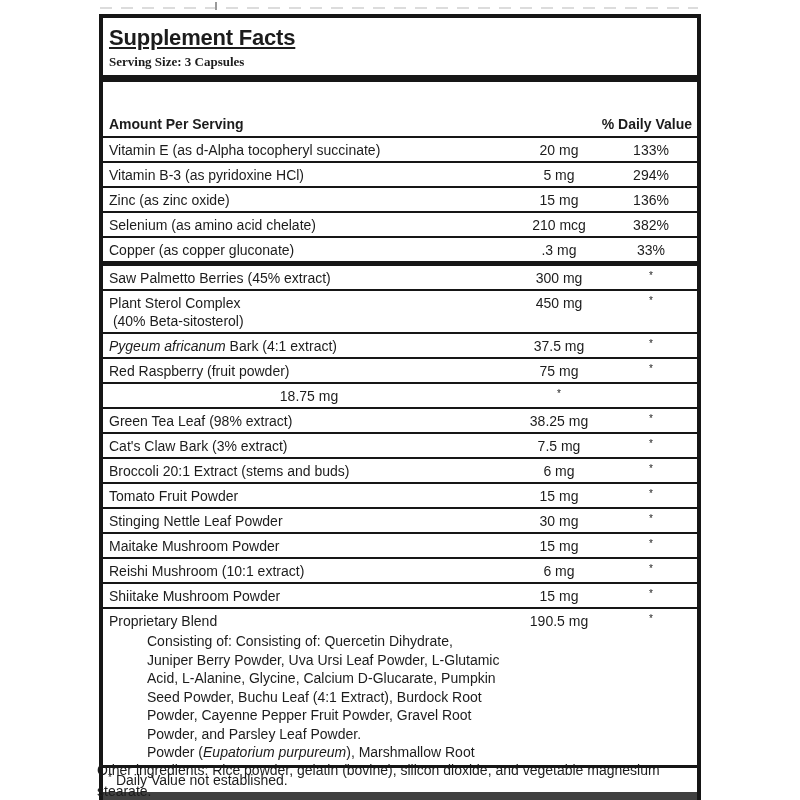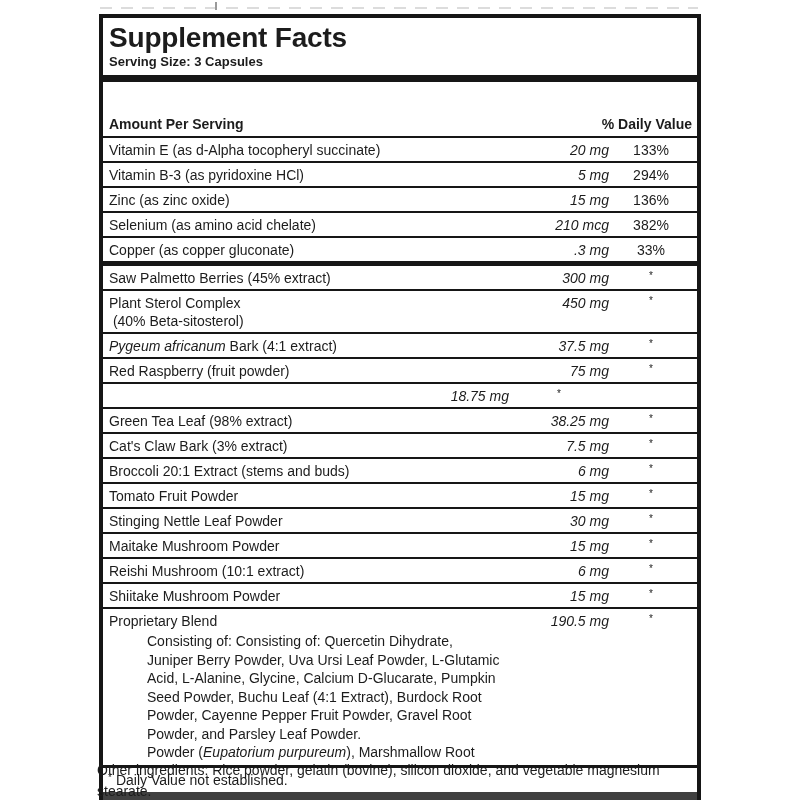"Supplement Facts" .title { font-size: 28px -> 22px; text-decoration: none -> underline }
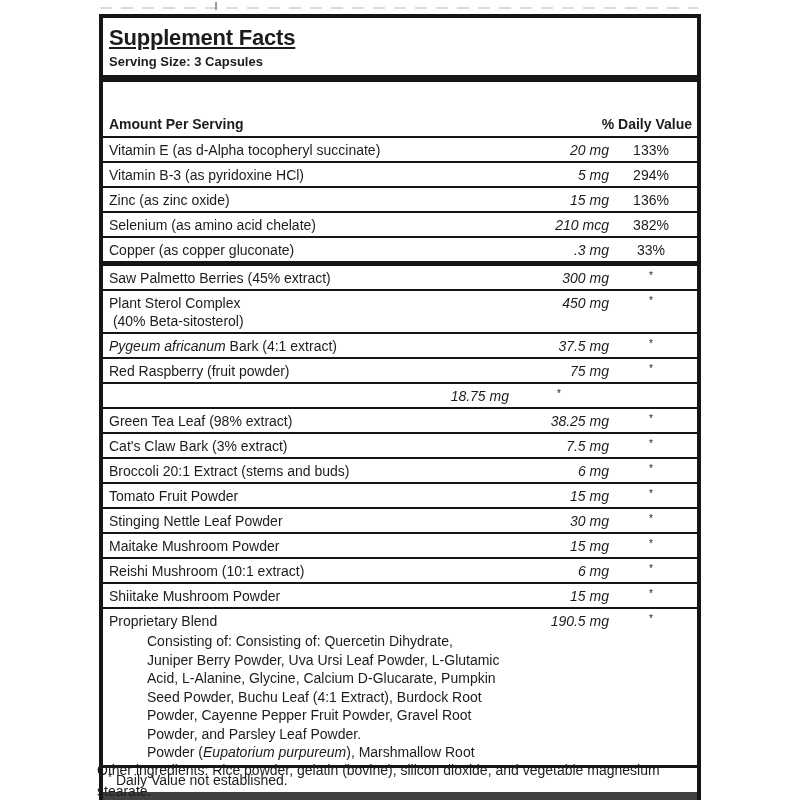"Serving Size: 3 Capsules" .serving { font-family: none -> Liberation Serif, serif }
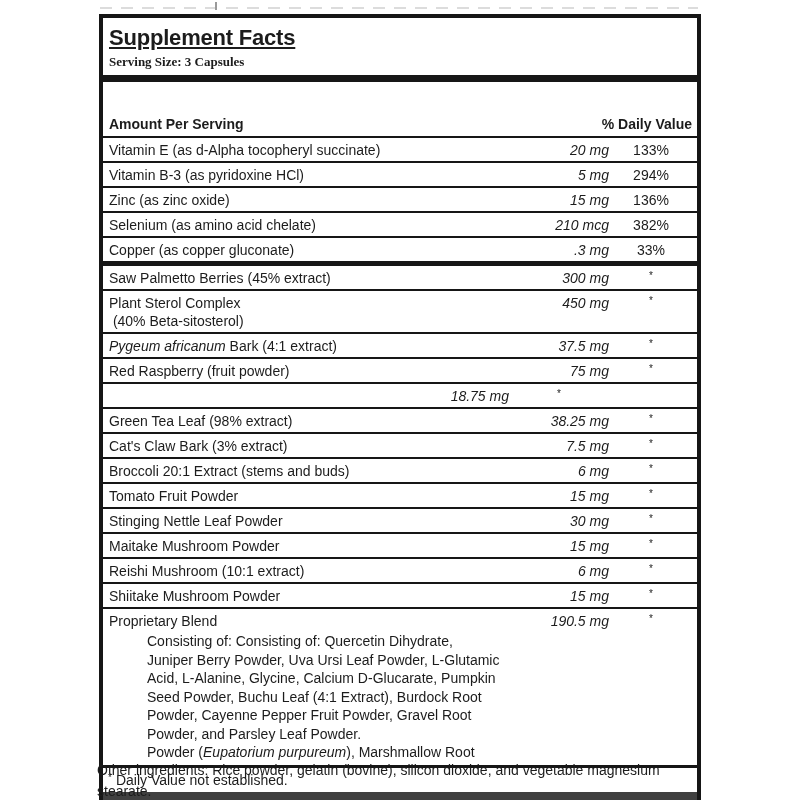"20 mg" .cell-amount { font-style: italic -> none; text-align: right -> center }
